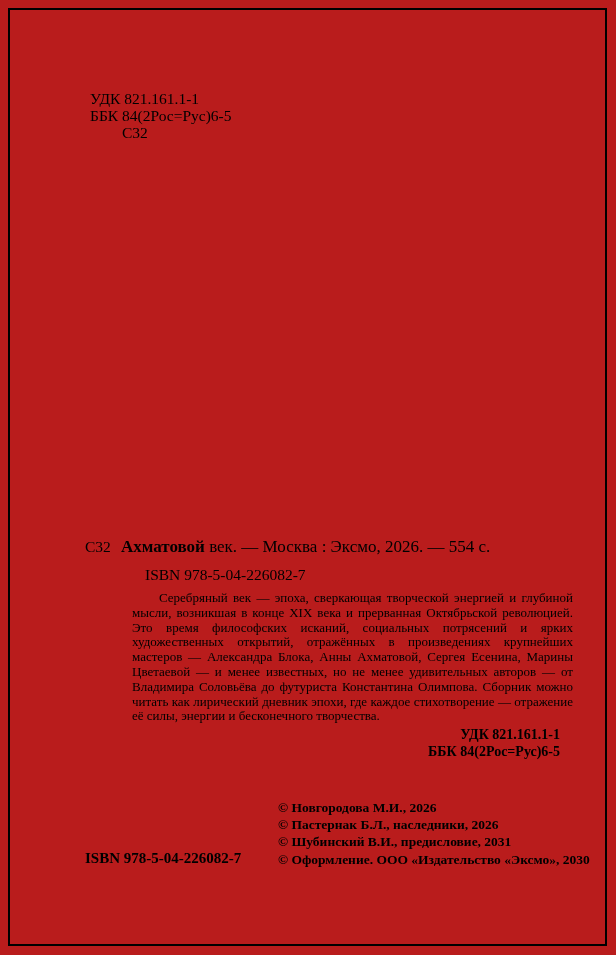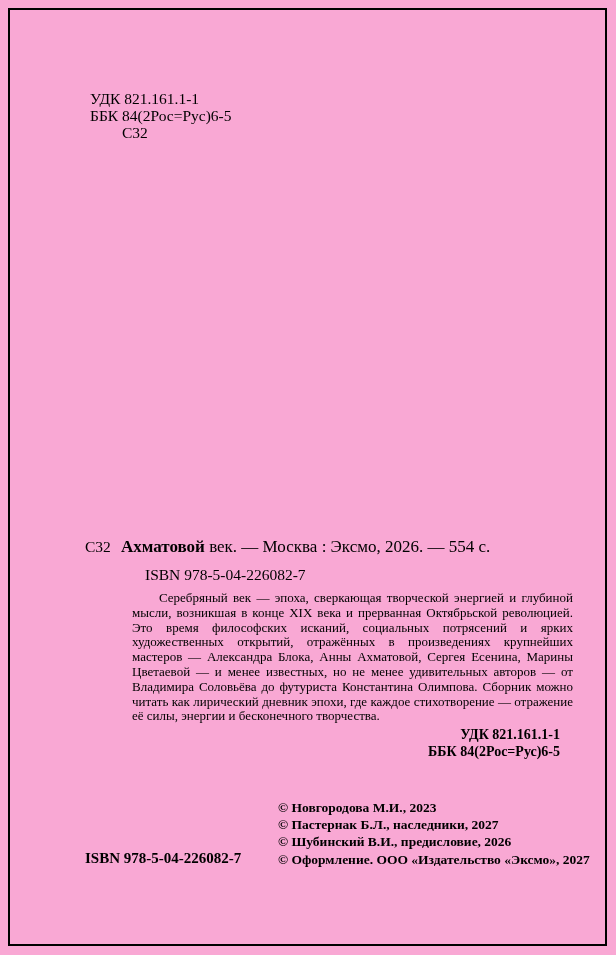"УДК 821.161.1-1" .page { background: #f9a8d4 -> #b91c1c }
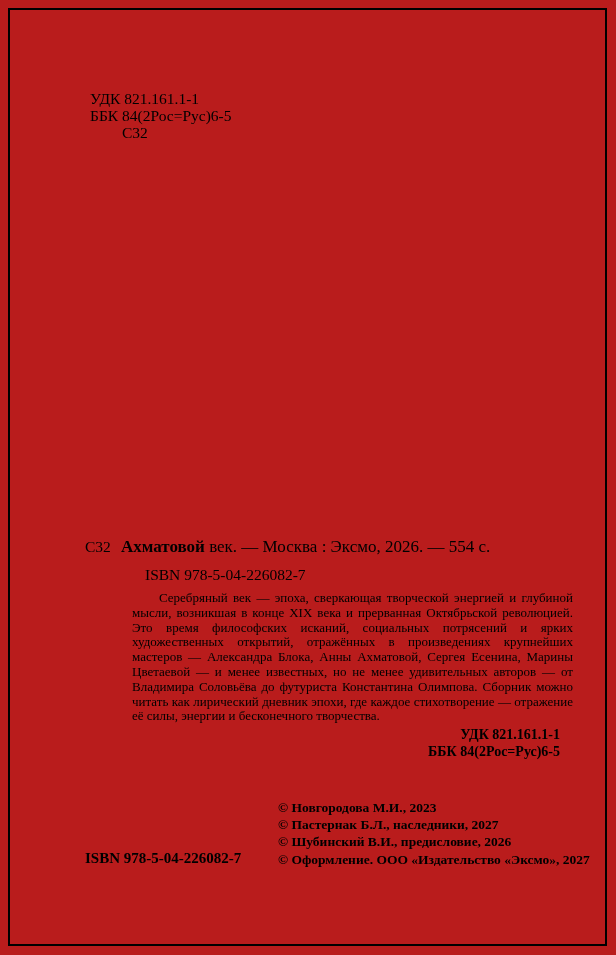"© Новгородова М.И., 2023" div { text: 2023 -> 2026 }
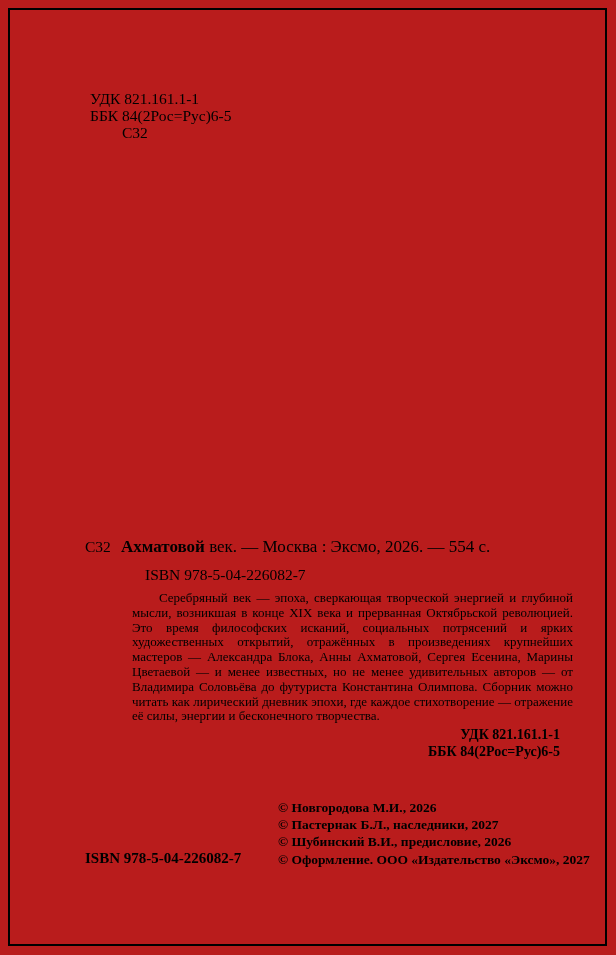"© Пастернак Б.Л., наследники, 2027" div { text: 2027 -> 2026 }
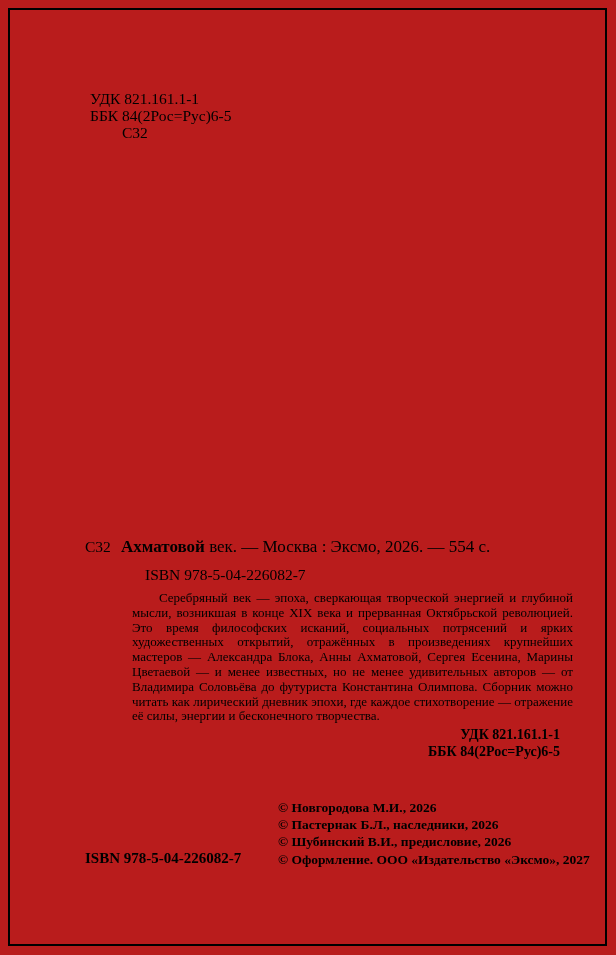"© Шубинский В.И., предисловие, 2026" div { text: 2026 -> 2031 }
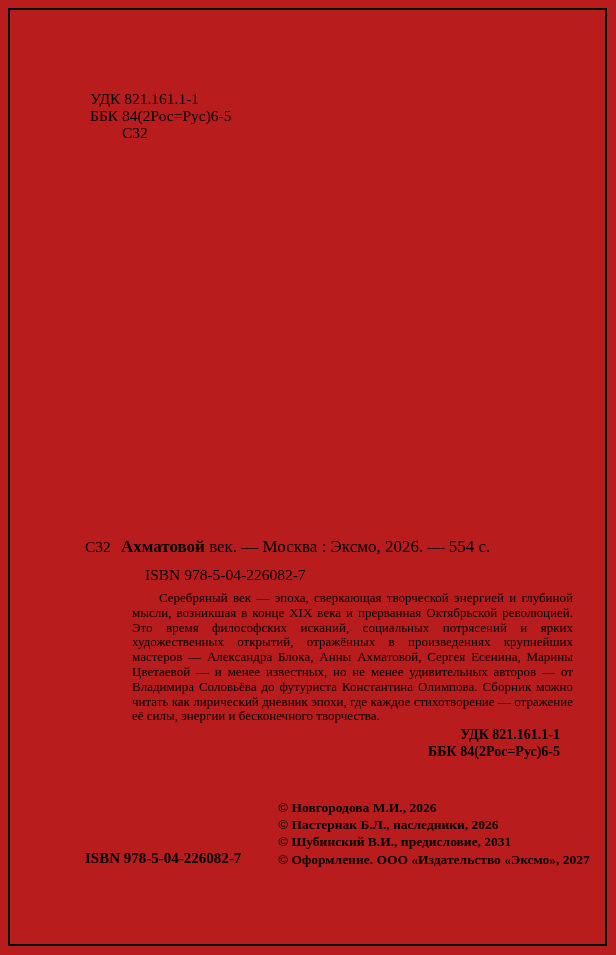"© Оформление. ООО «Издательство «Эксмо»," div { text: 2027 -> 2030 }
